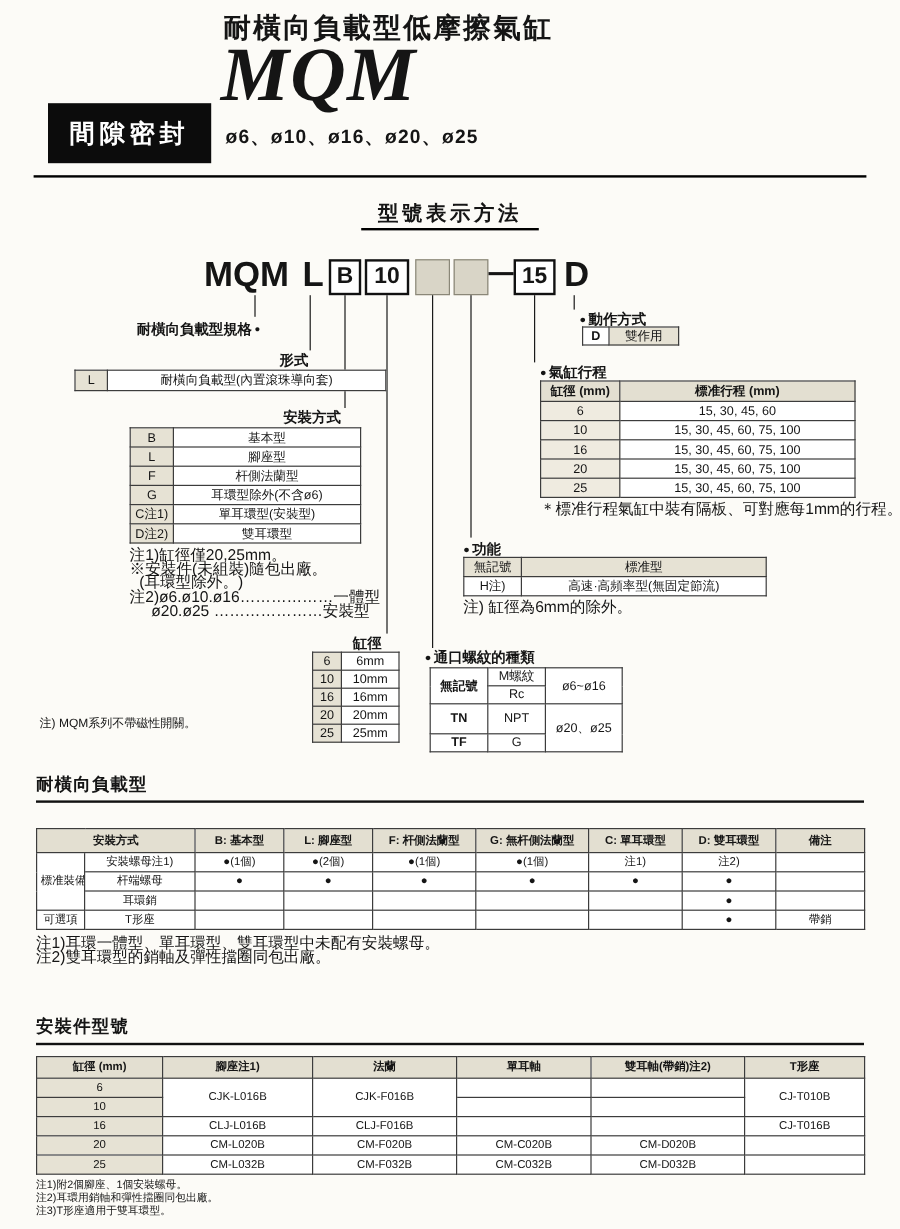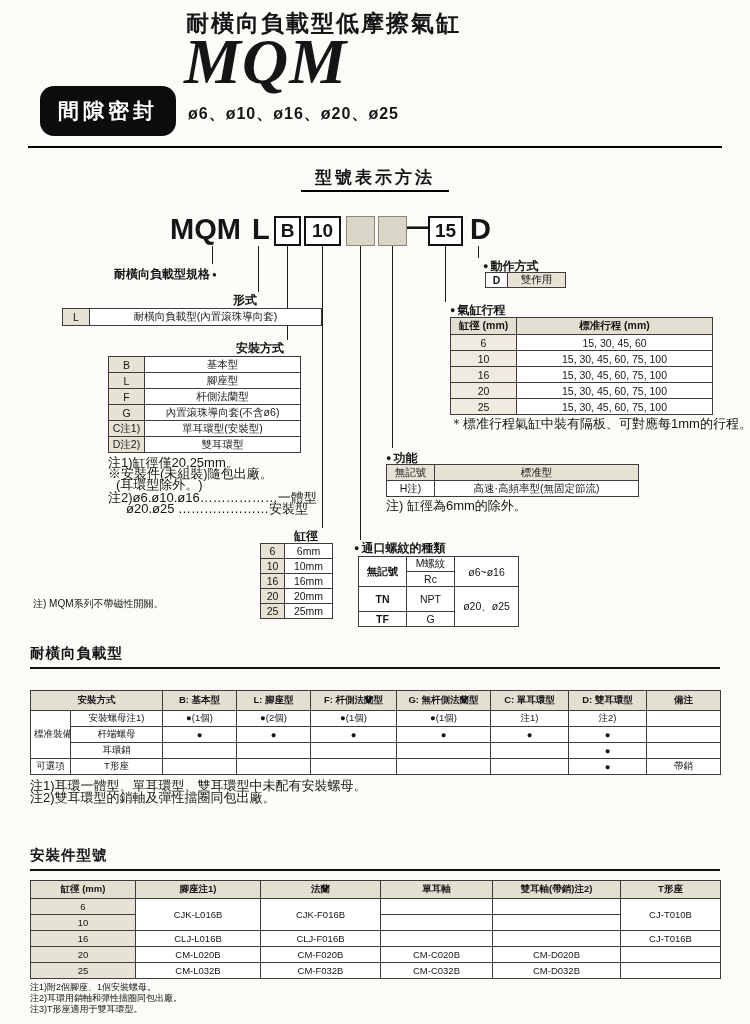"間隙密封" div.abs { border-radius: 14px -> none }
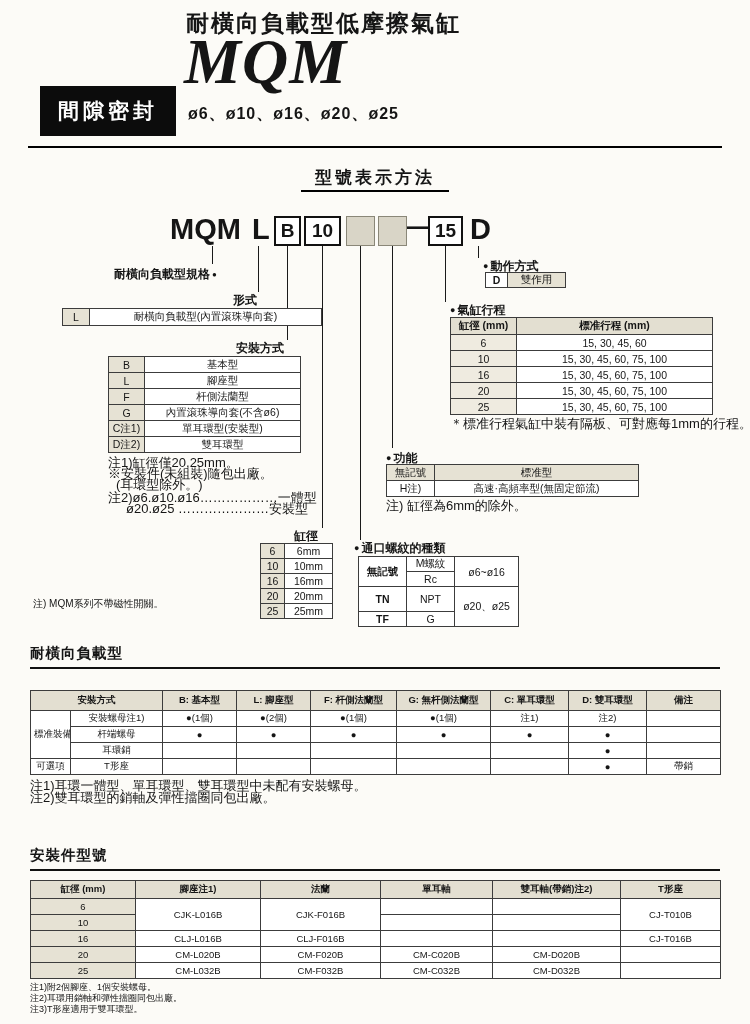"內置滾珠導向套(不含ø6)" td { text: 內置滾珠導向套 -> 耳環型除外 }
